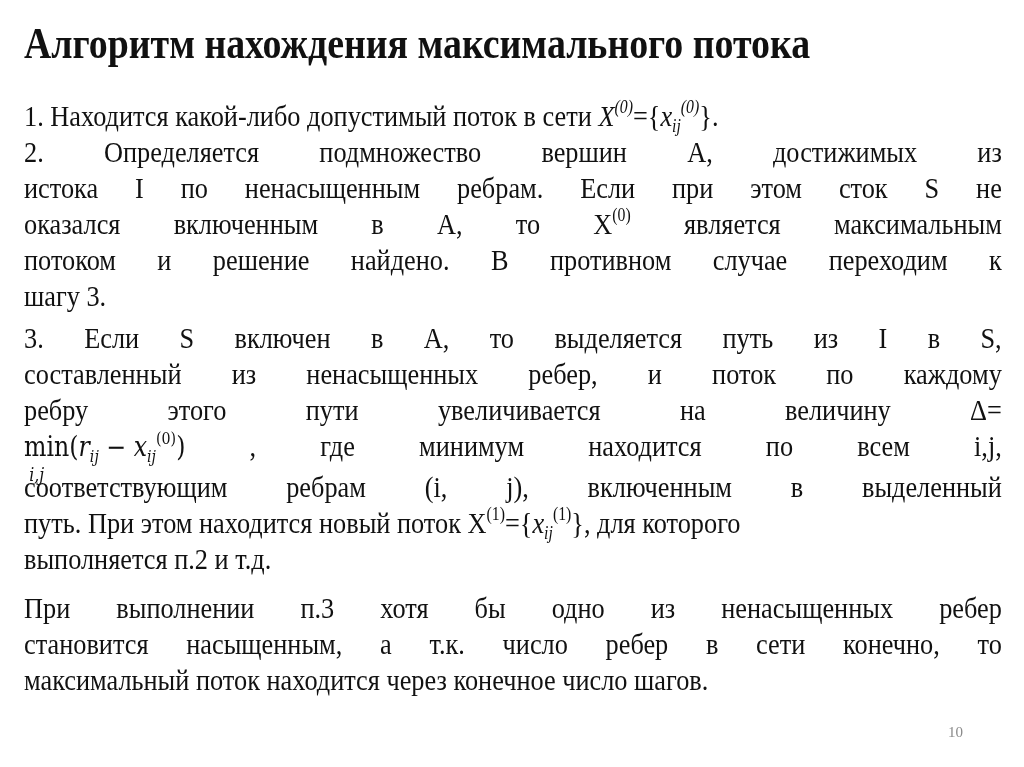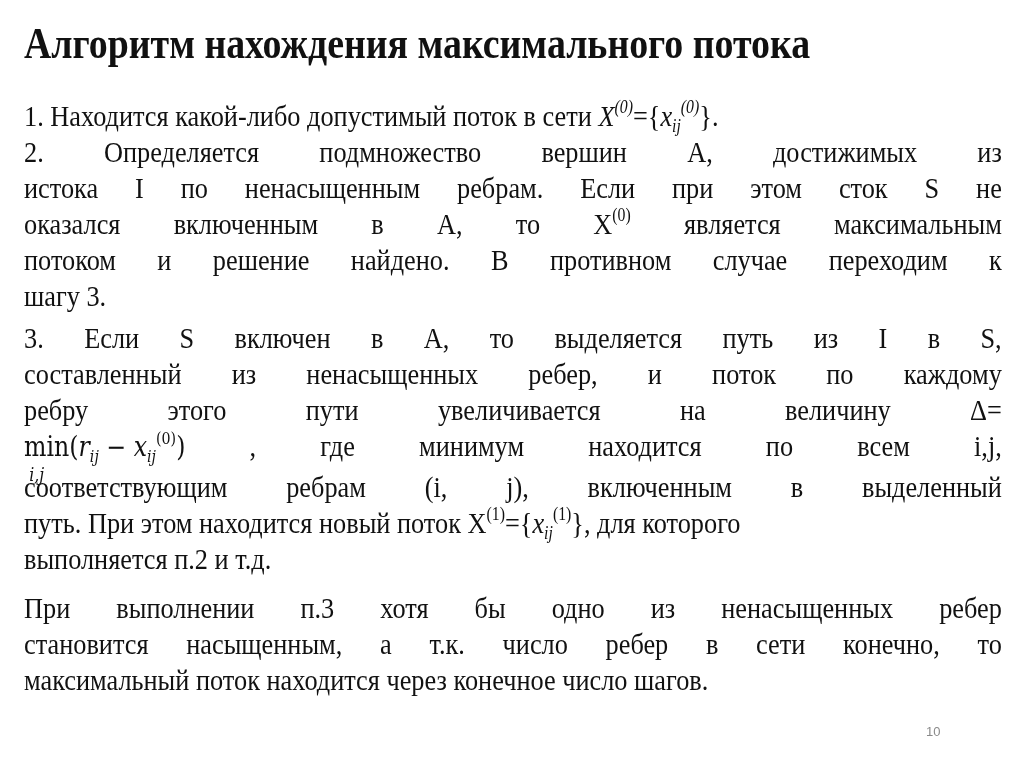"10" .pagenum { font-family: Liberation Sans, sans-serif -> Liberation Serif, serif; font-size: 13px -> 15px; left: 926px -> 948px }
